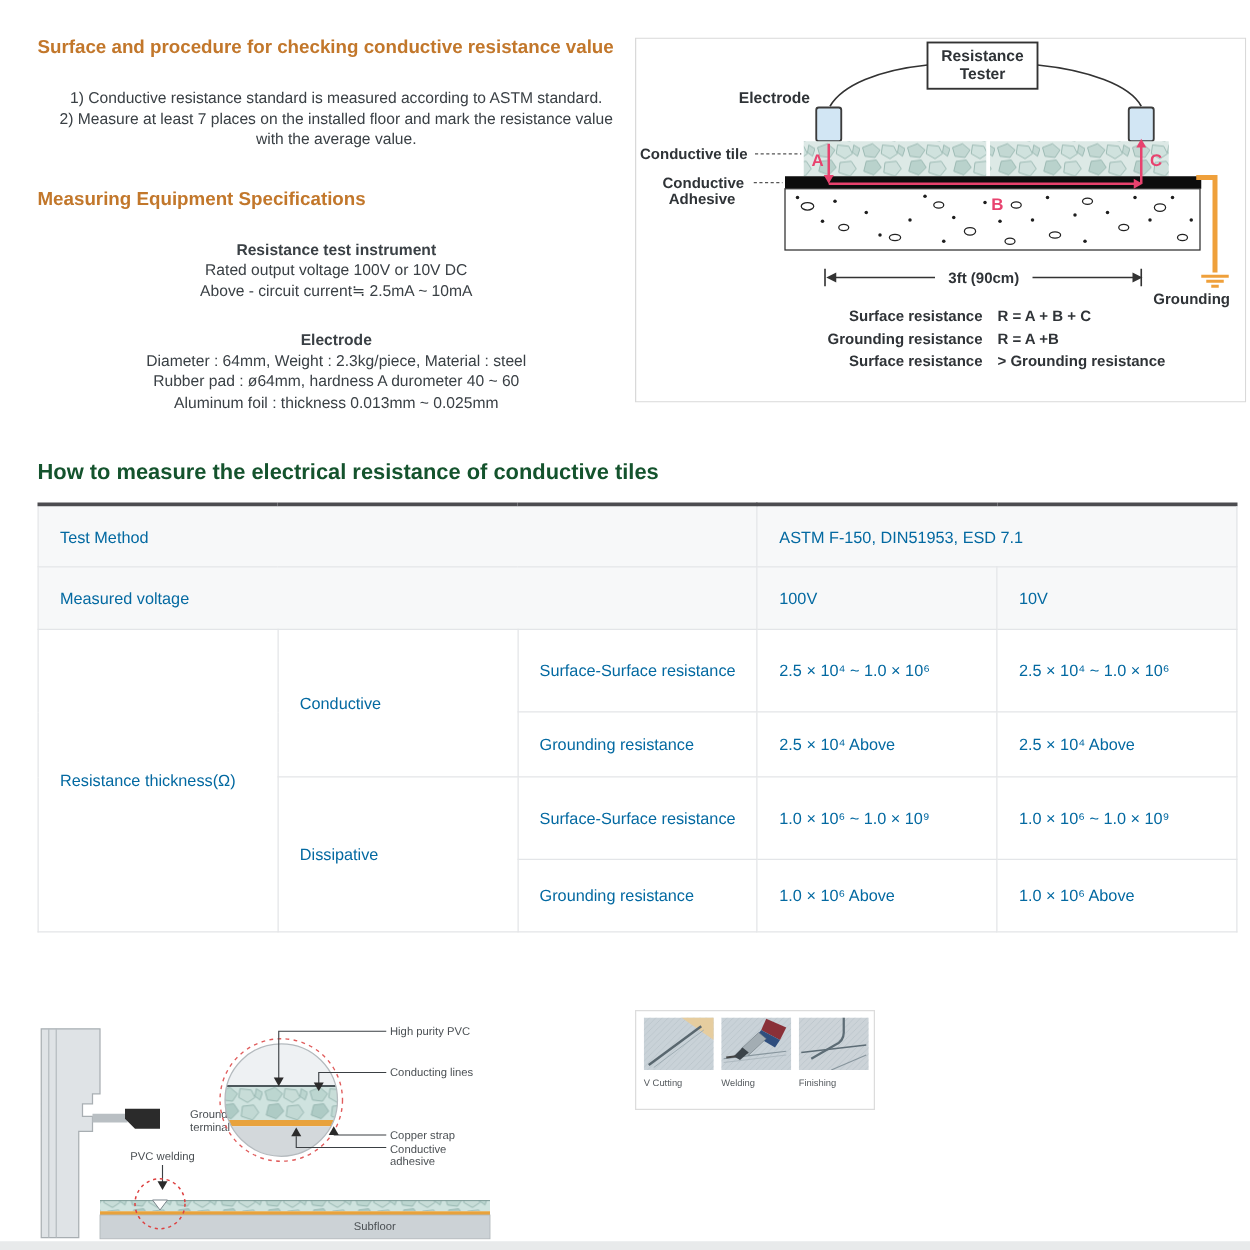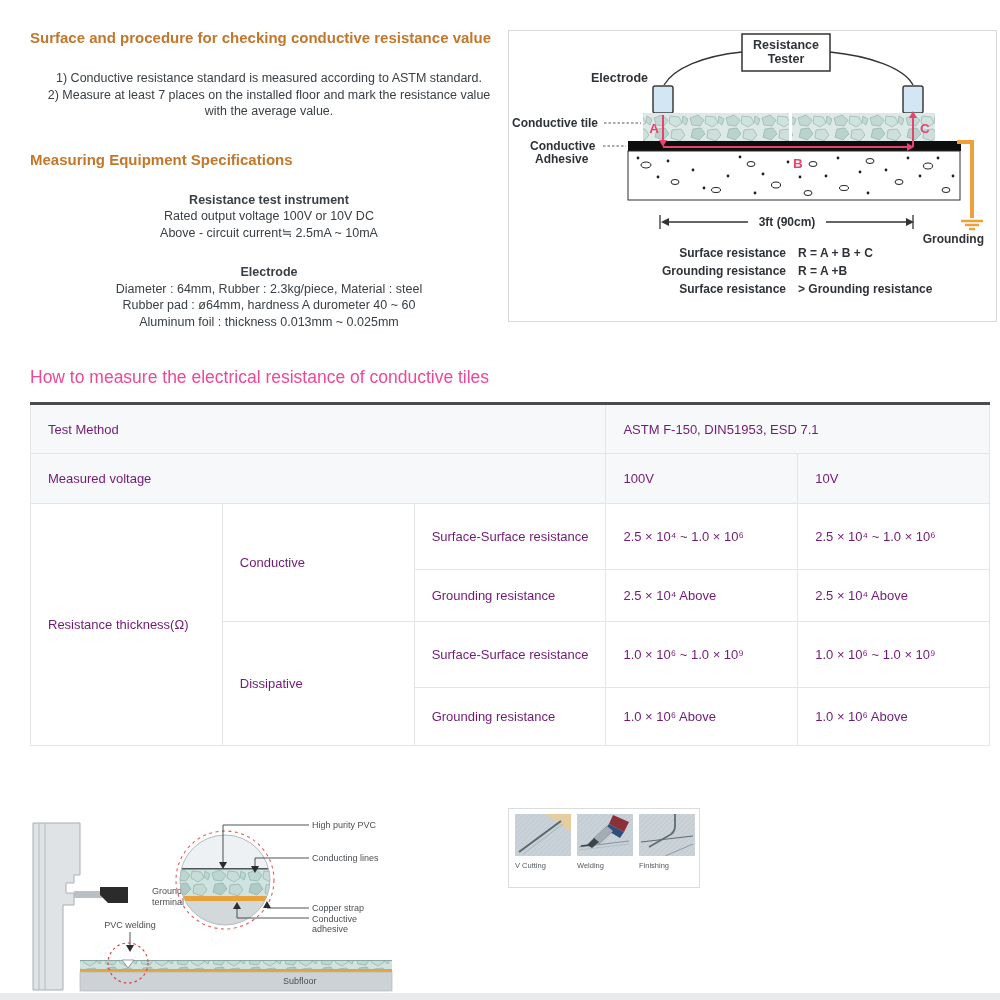"Diameter : 64mm, Rubber :" div { text: Rubber -> Weight }
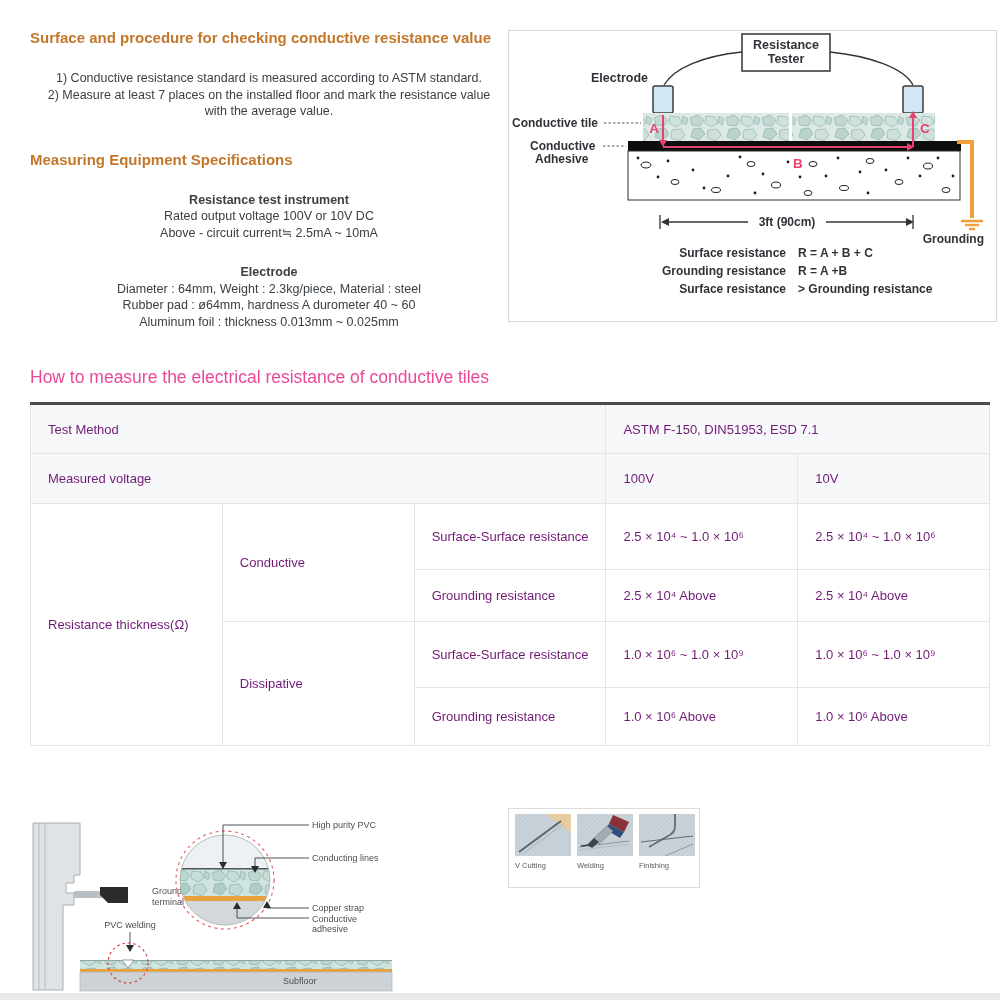"How to measure the electrical" .section-title { color: #ec4899 -> #14532d; font-weight: 400 -> 700 }
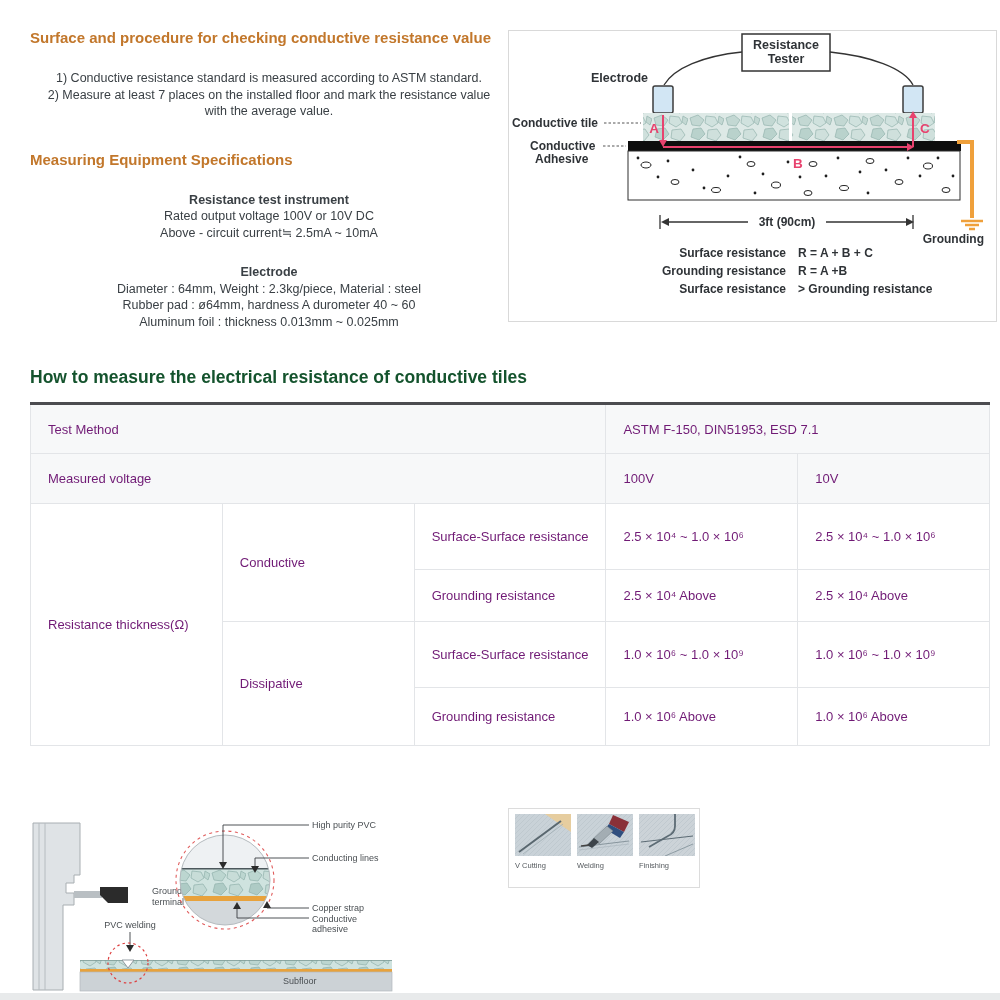"Test Method" .spec-table { color: #701a75 -> #0369a1 }
